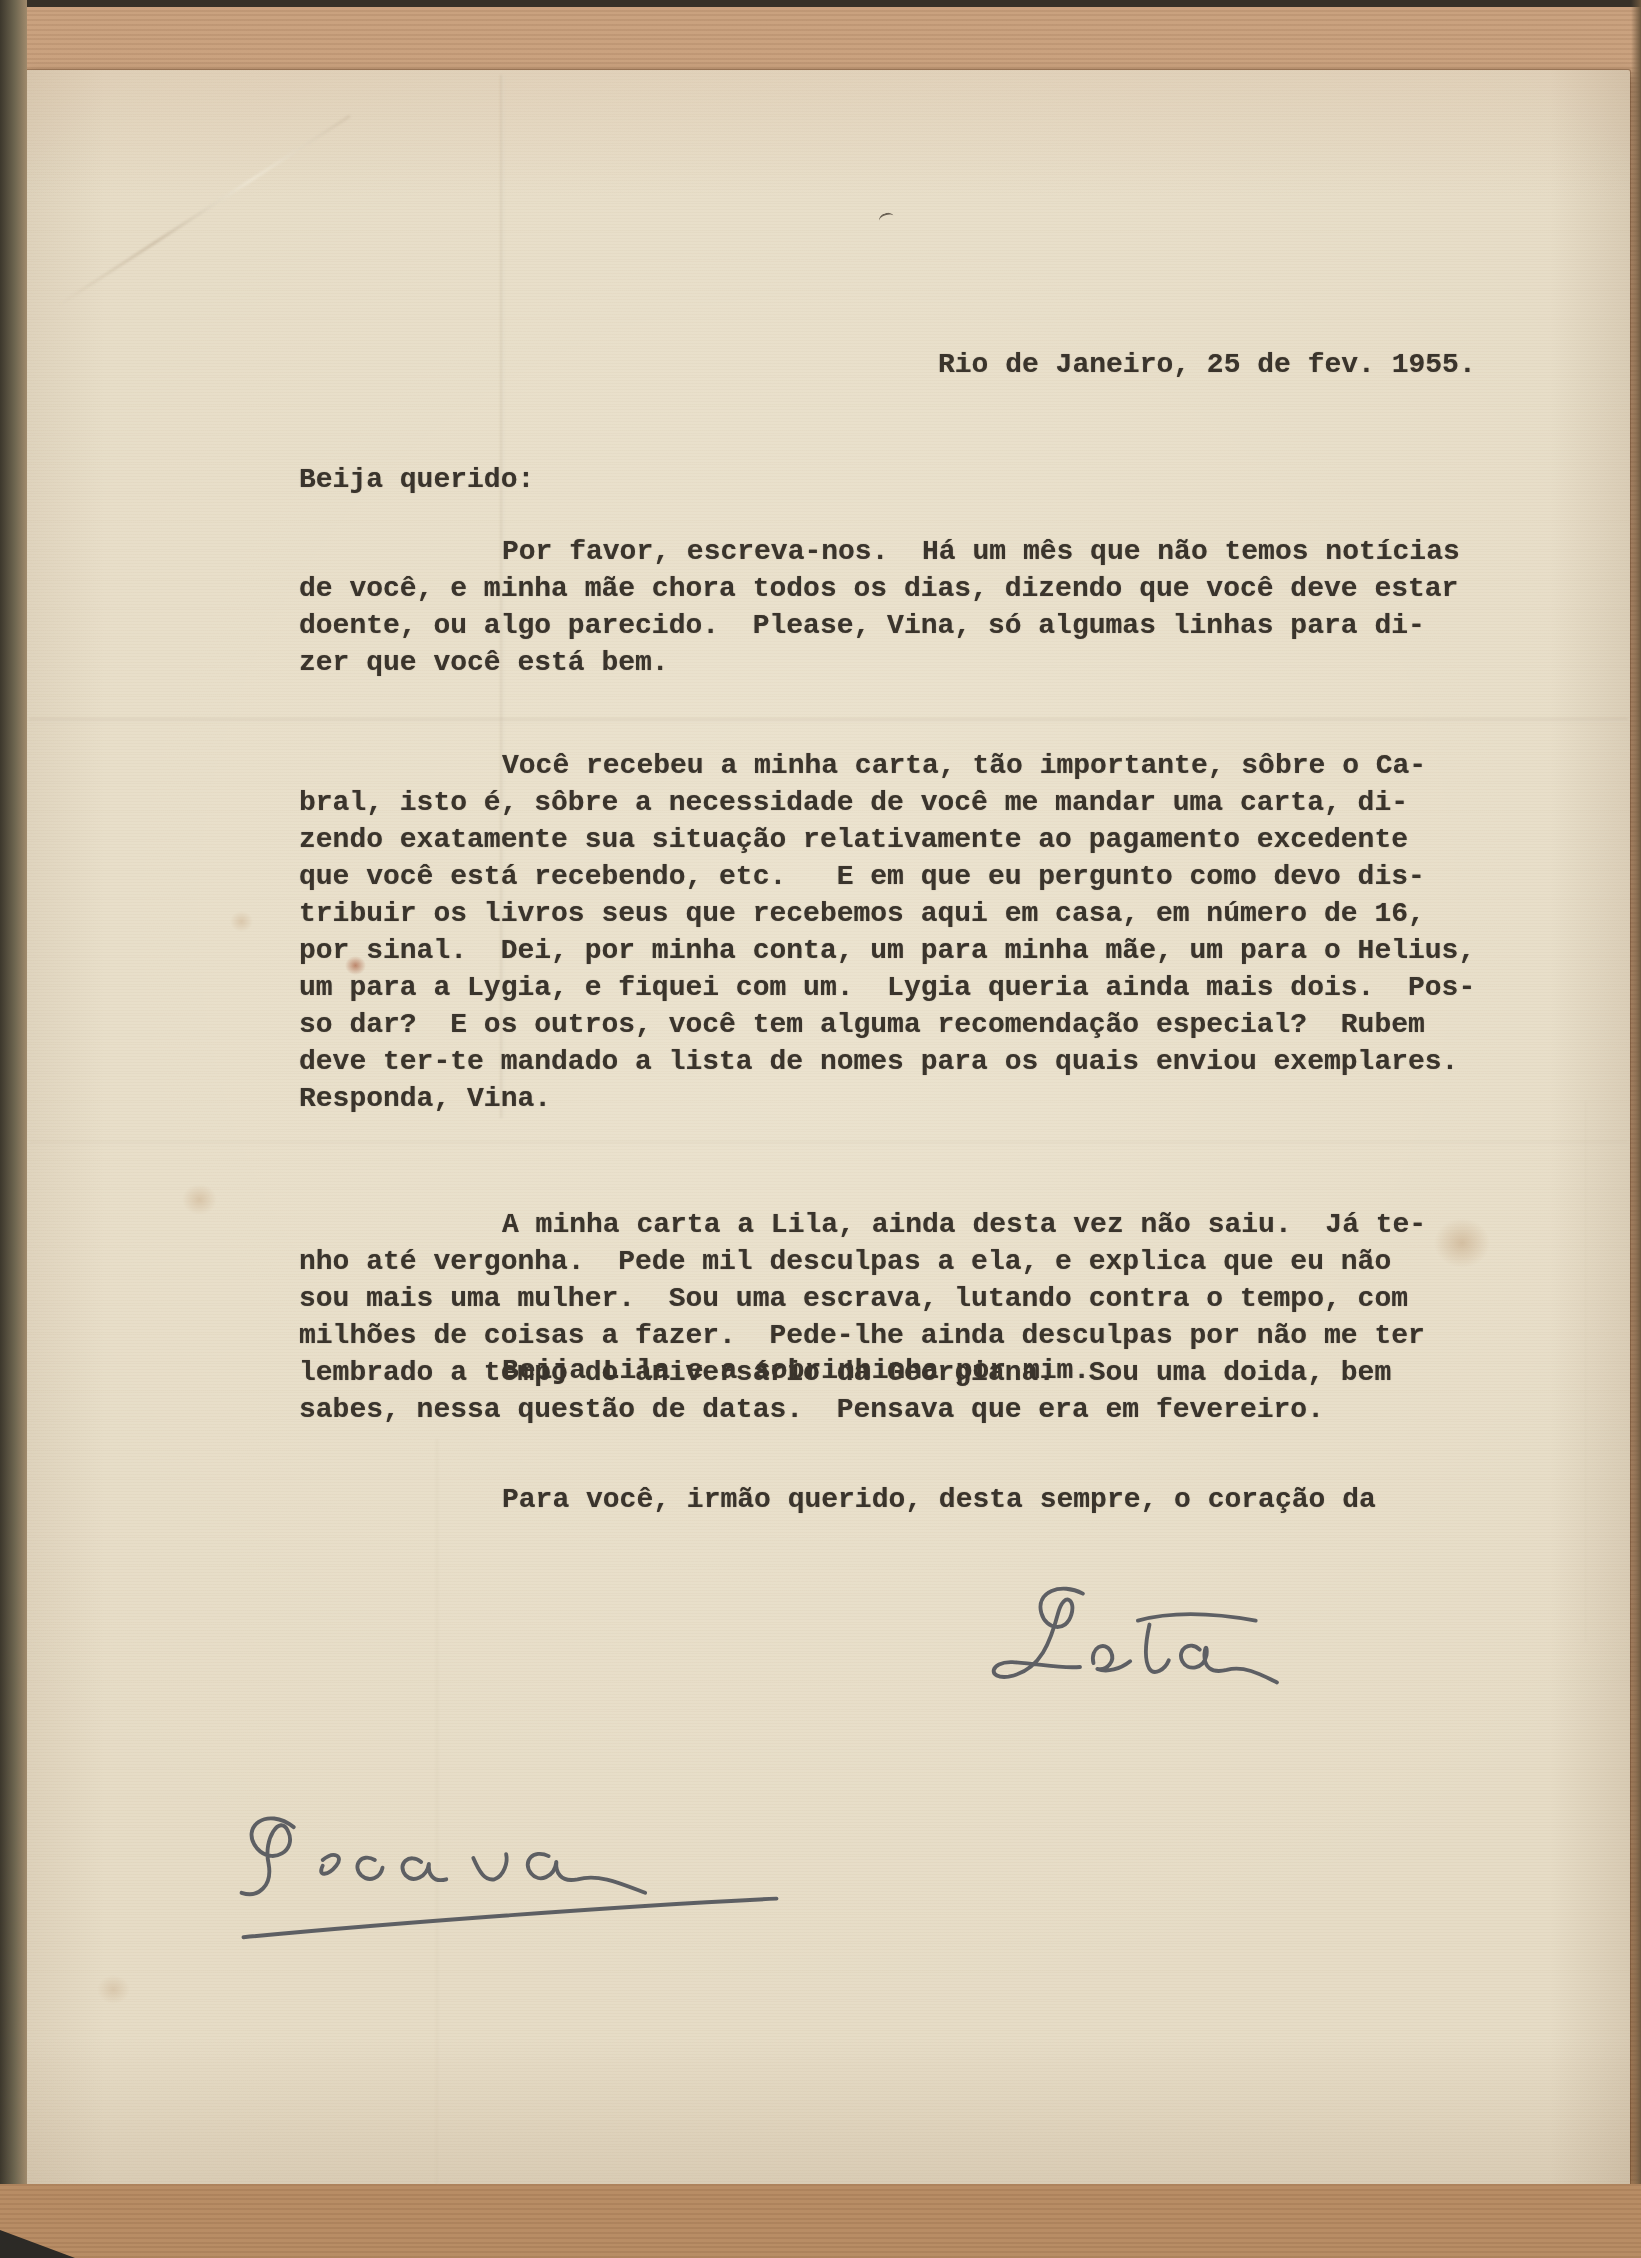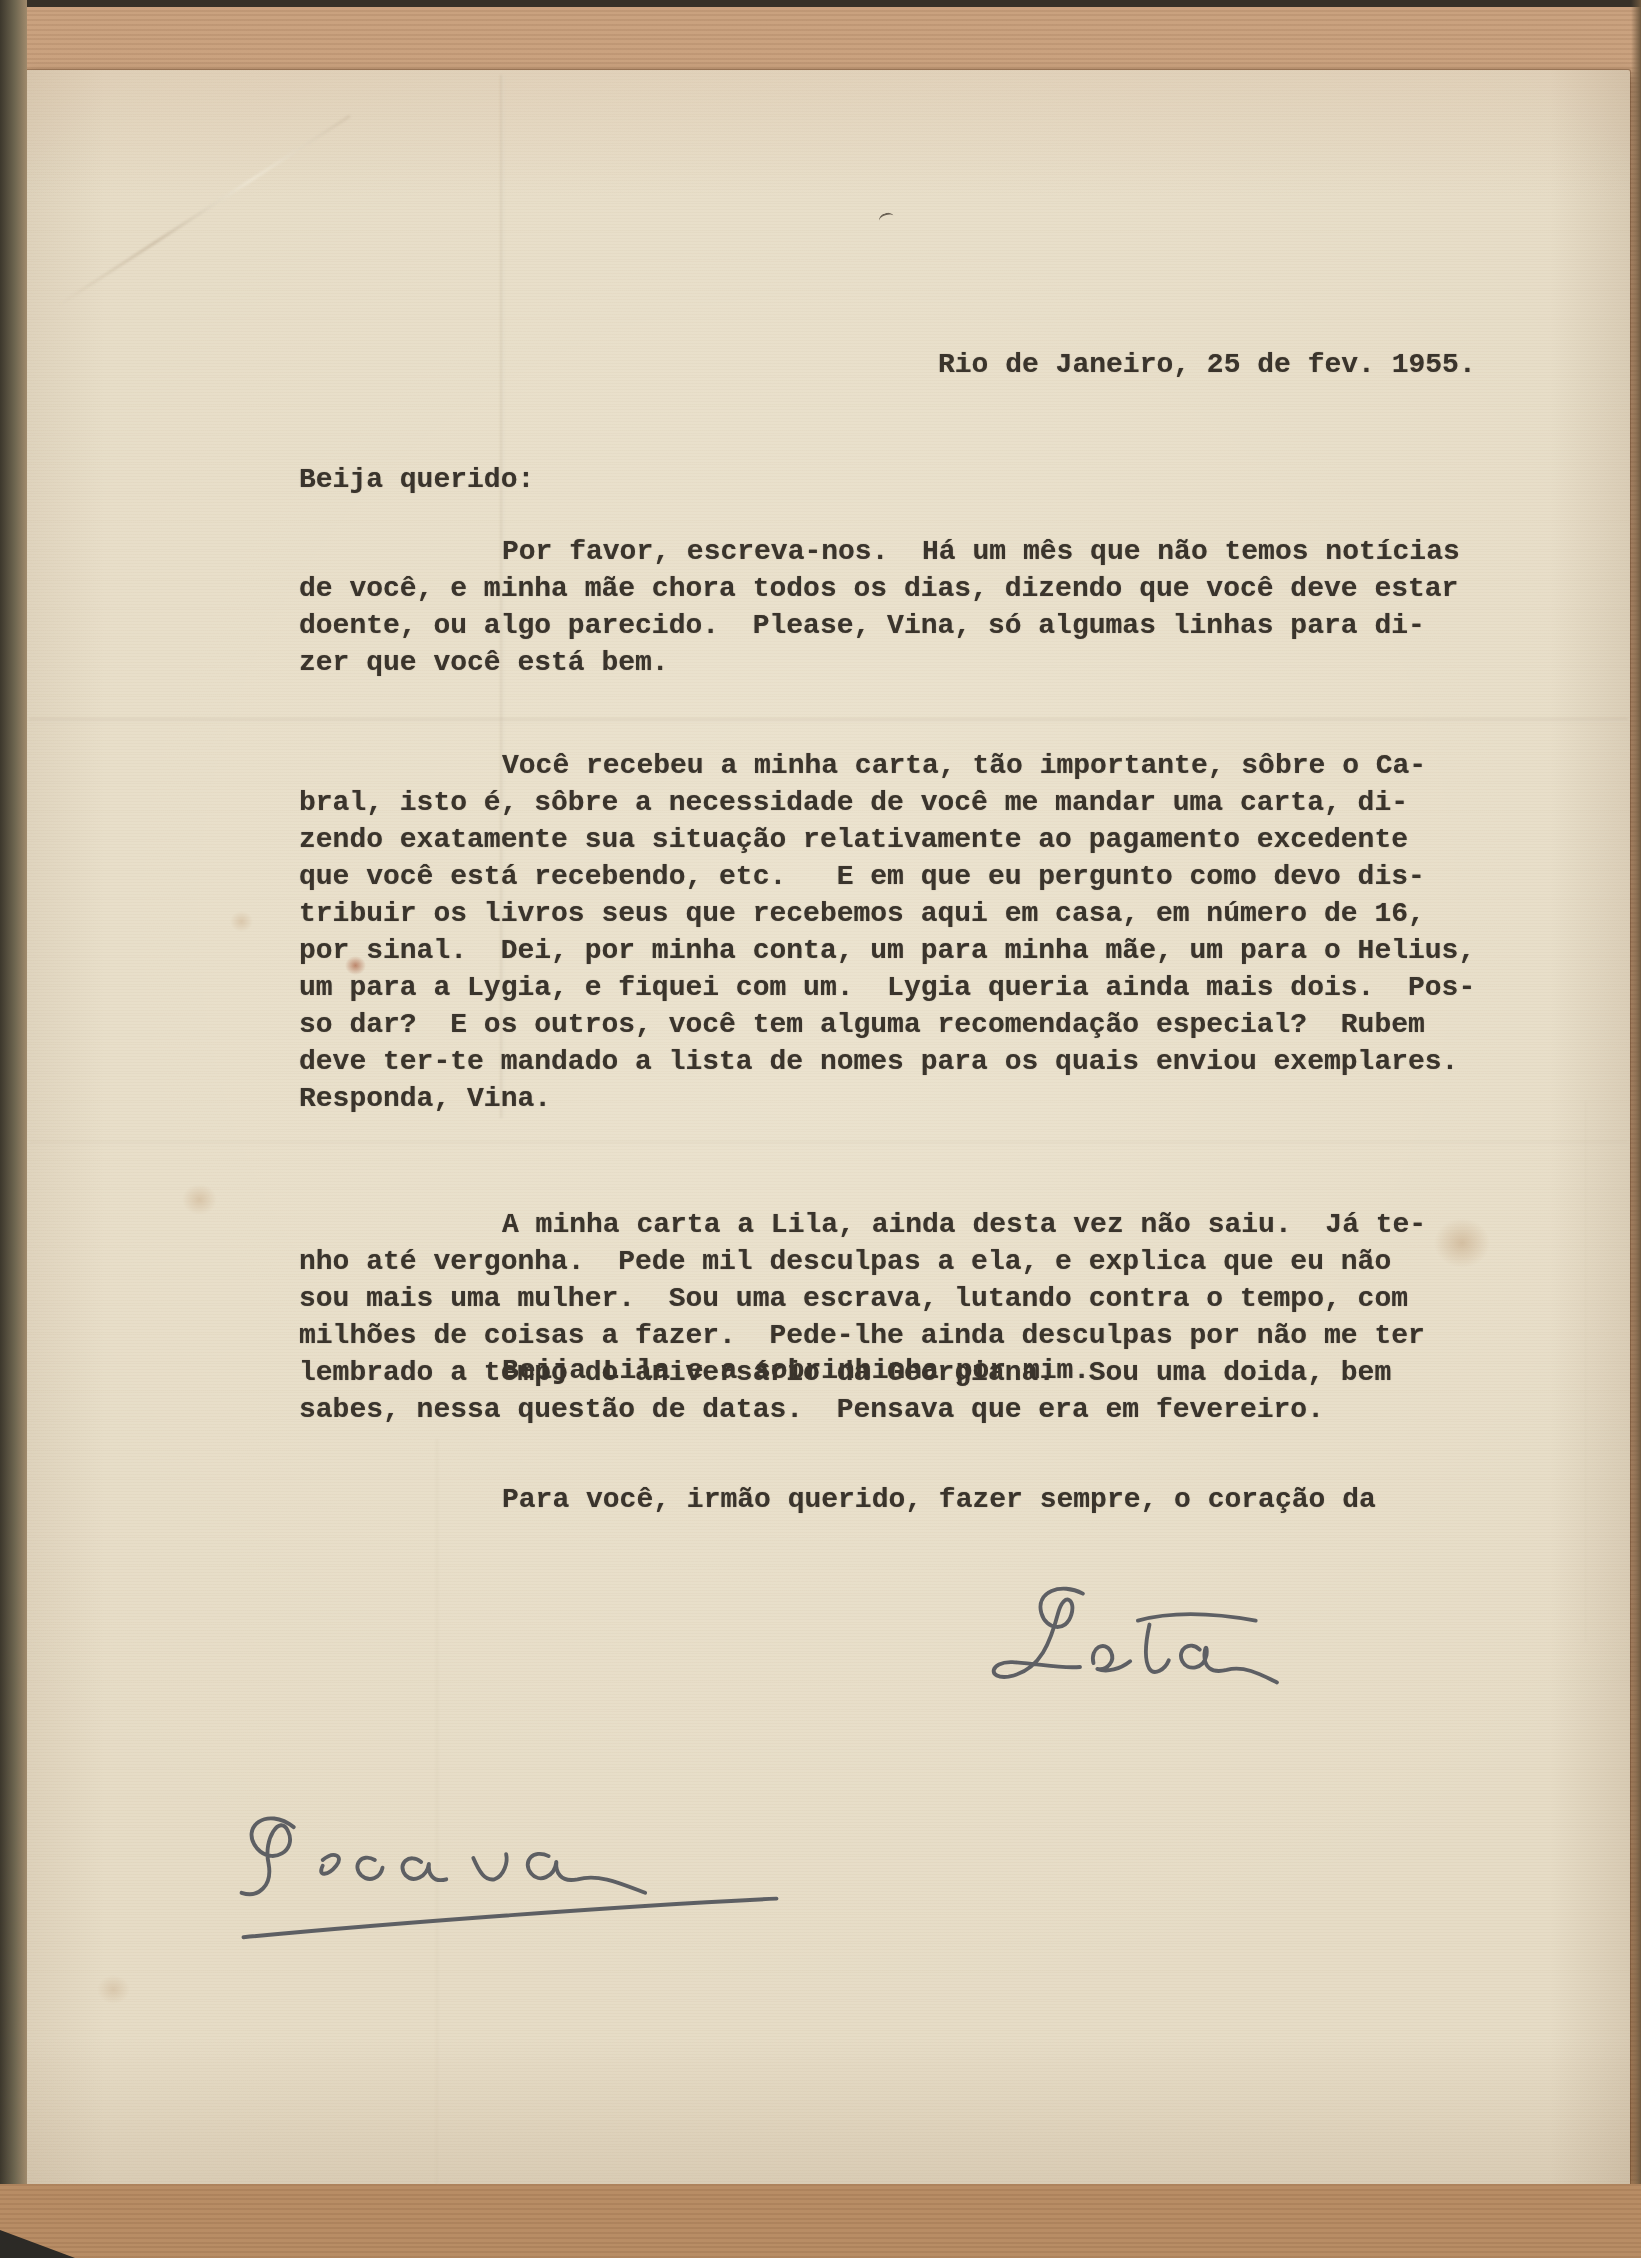"Para você, irmão querido, fazer" p.typed { text: fazer -> desta }
